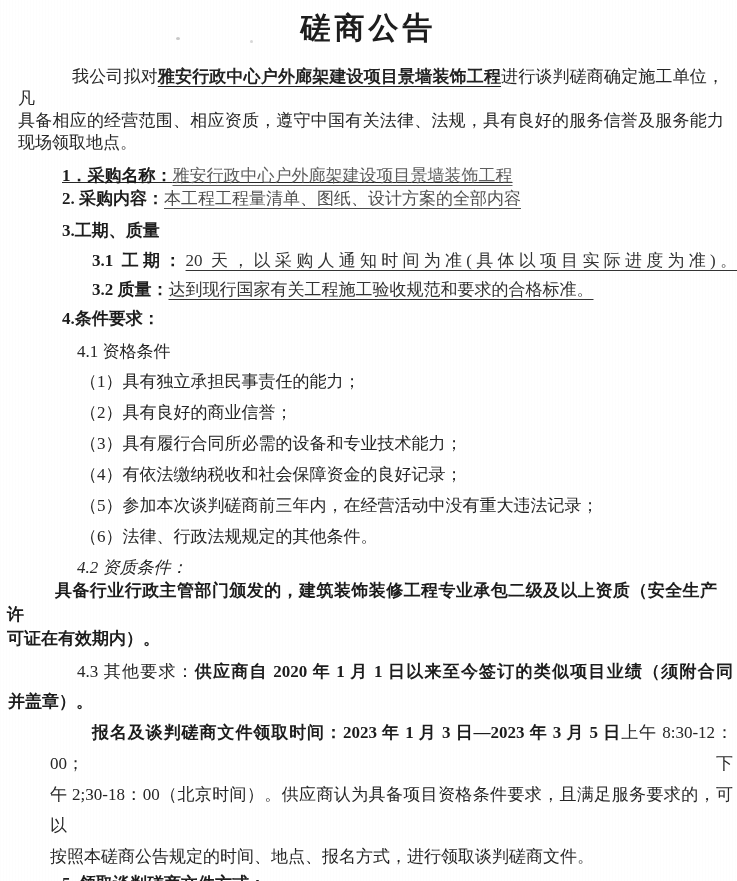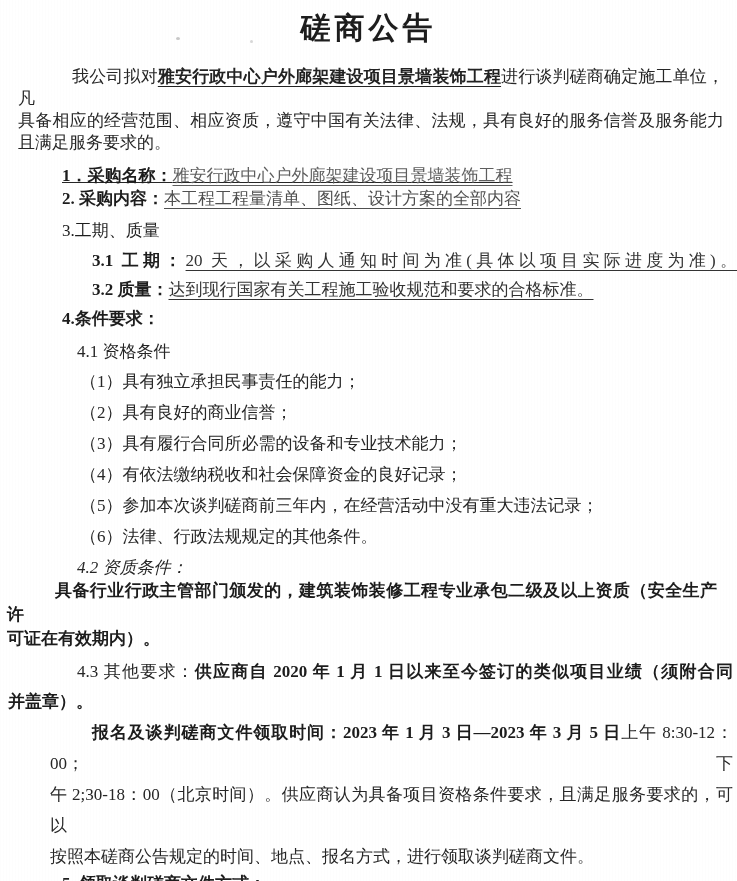"且满足服务要求的。" div { text: 且满足服务要求的 -> 现场领取地点 }
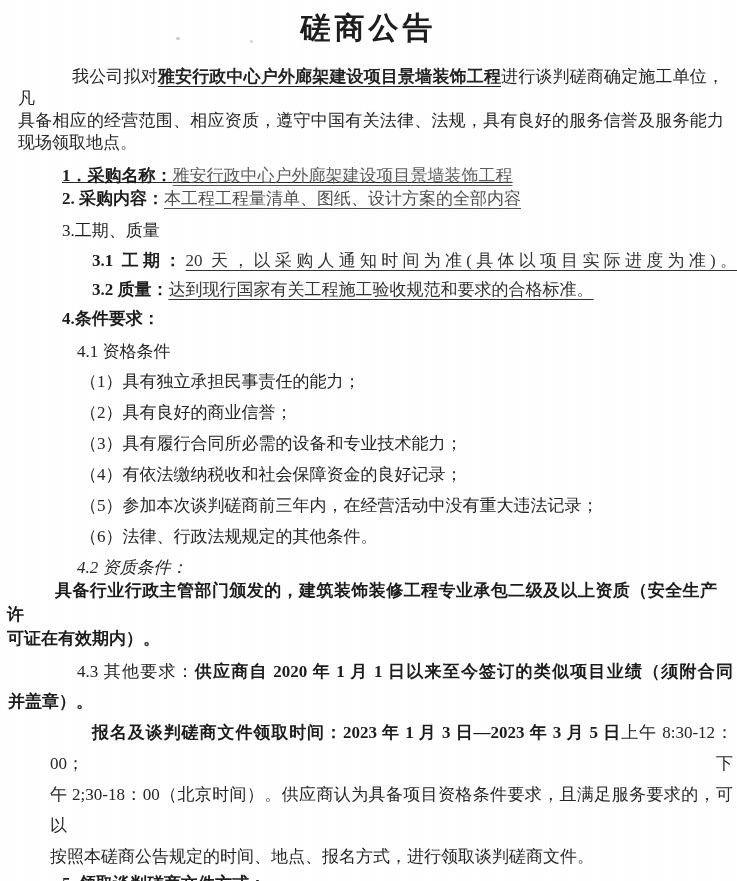"3.工期、质量" .h3 { font-weight: normal -> bold }
